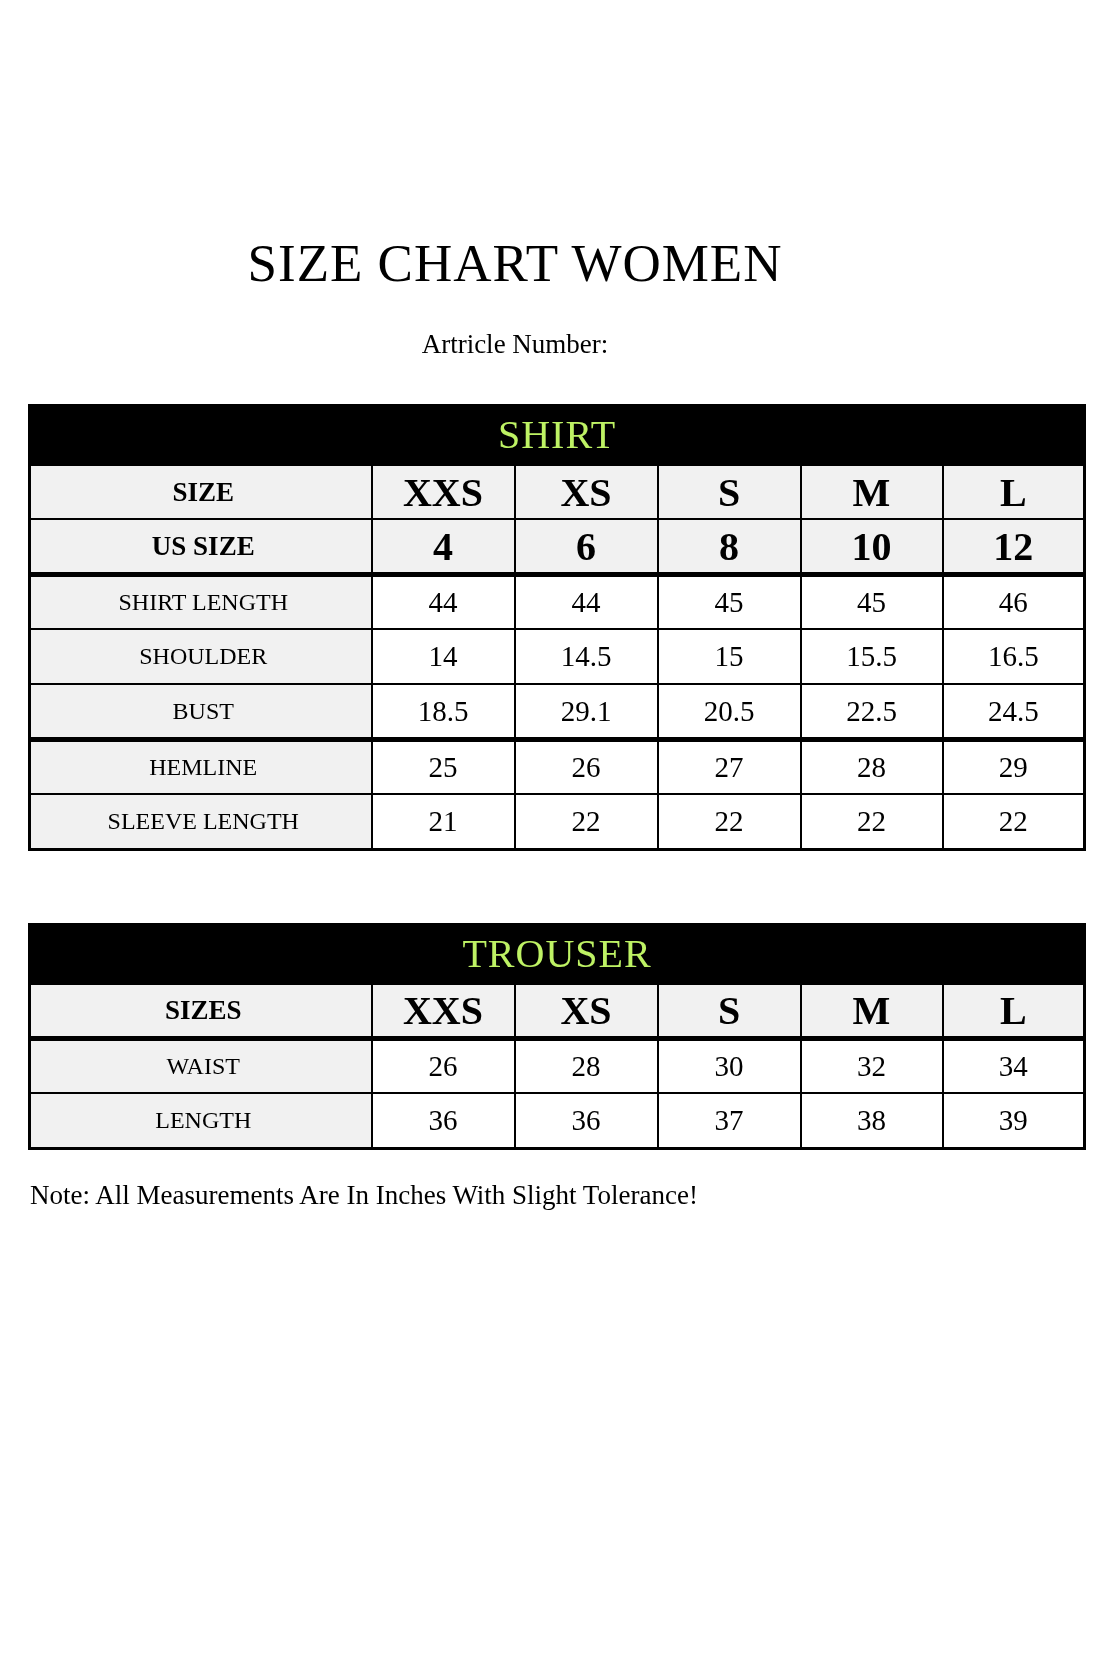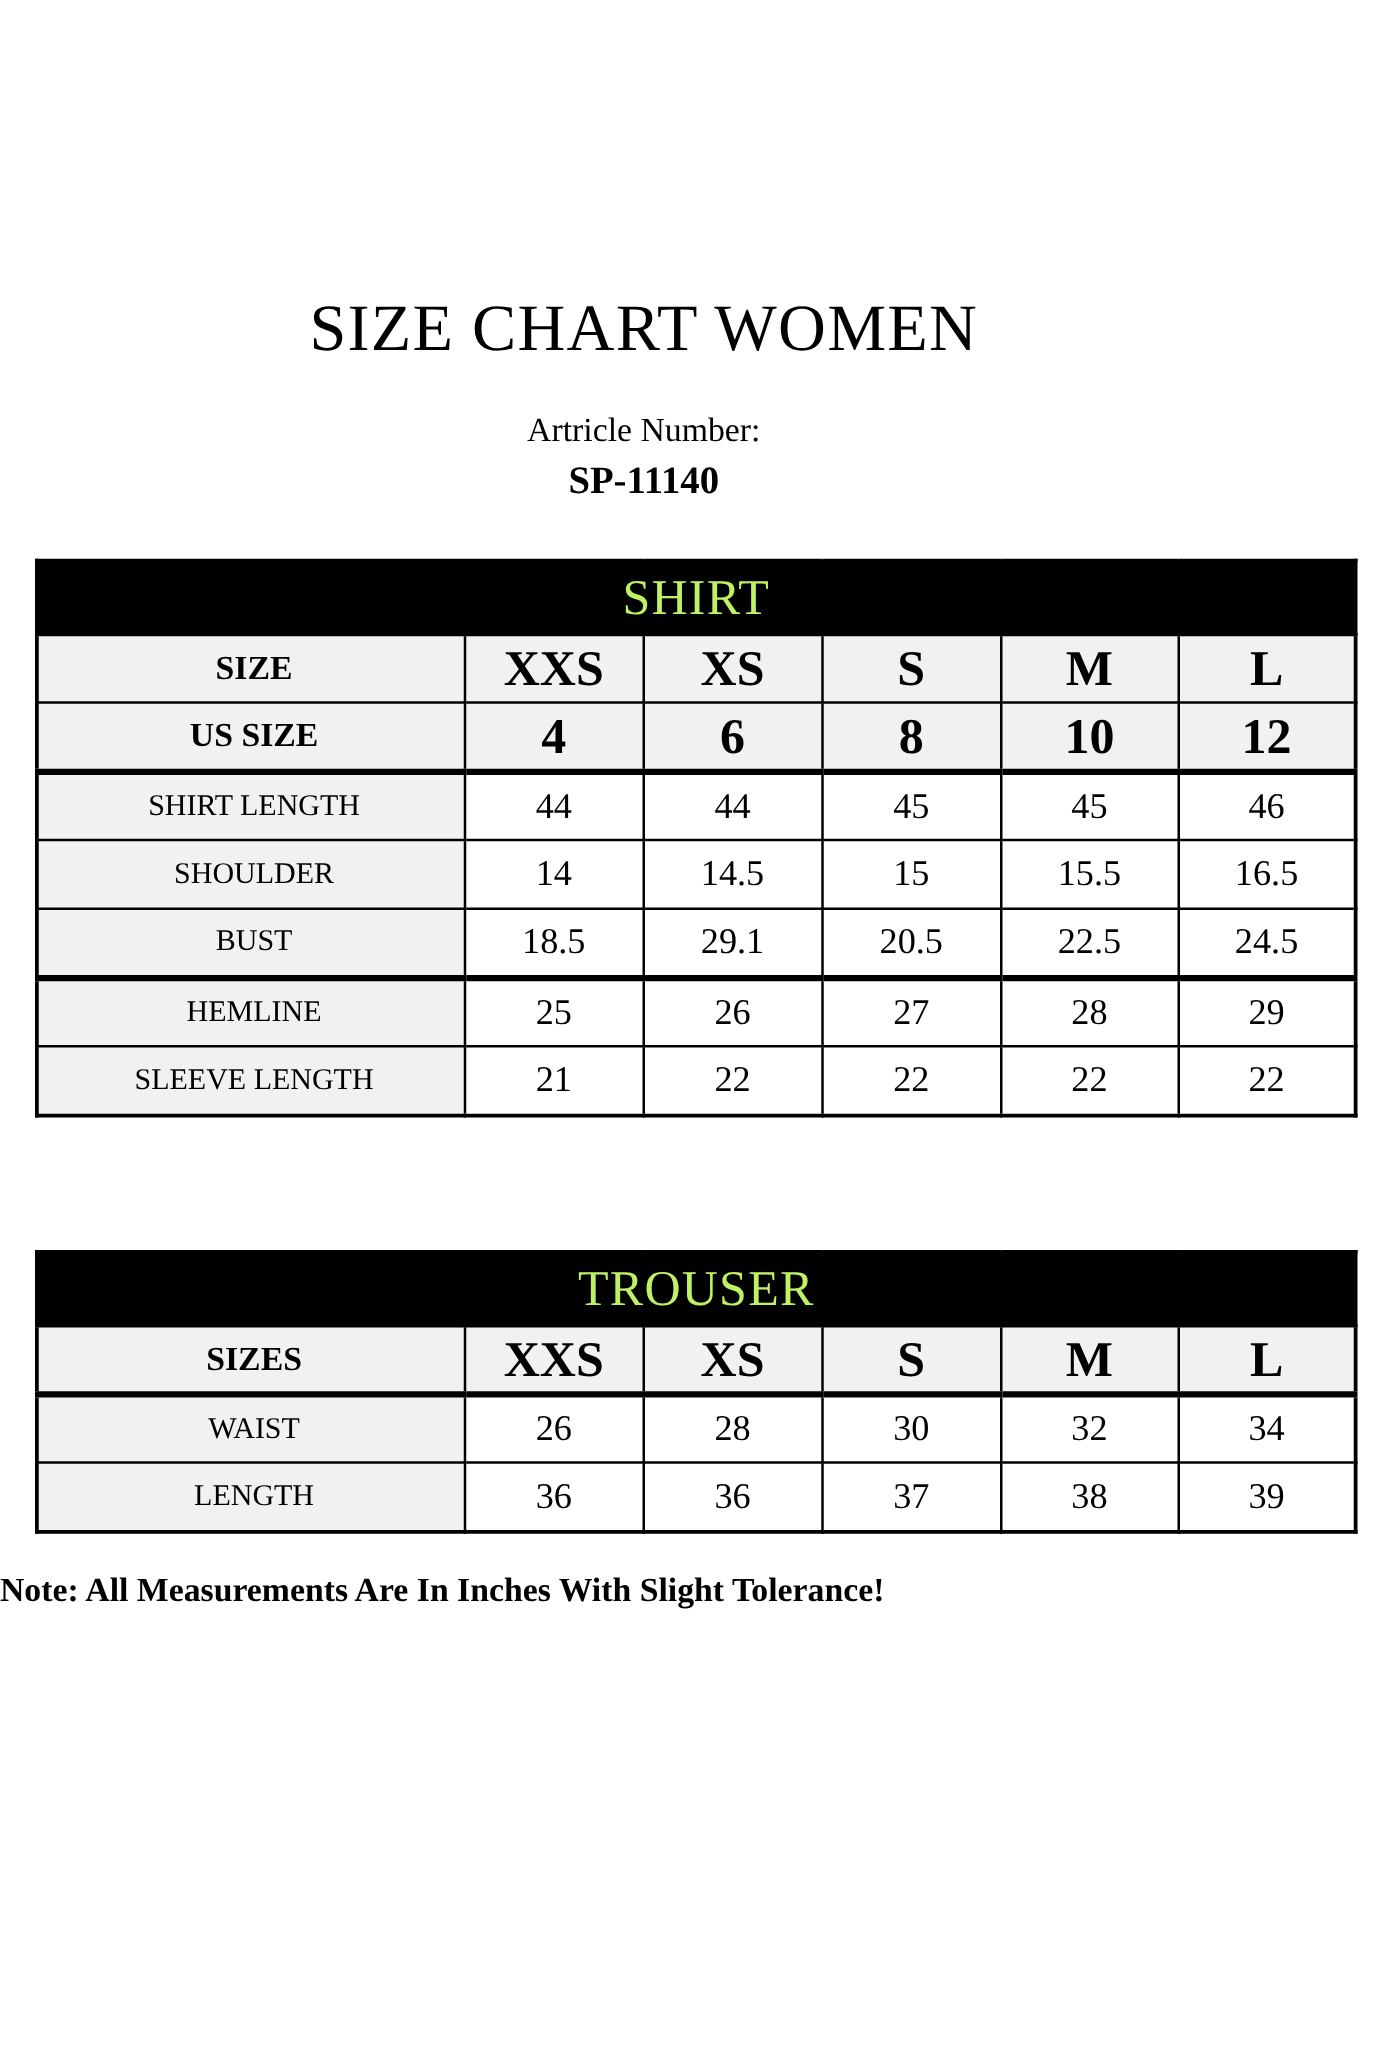"SP-11140" div.article-number { html: <div>SP-11140</div> -> none }
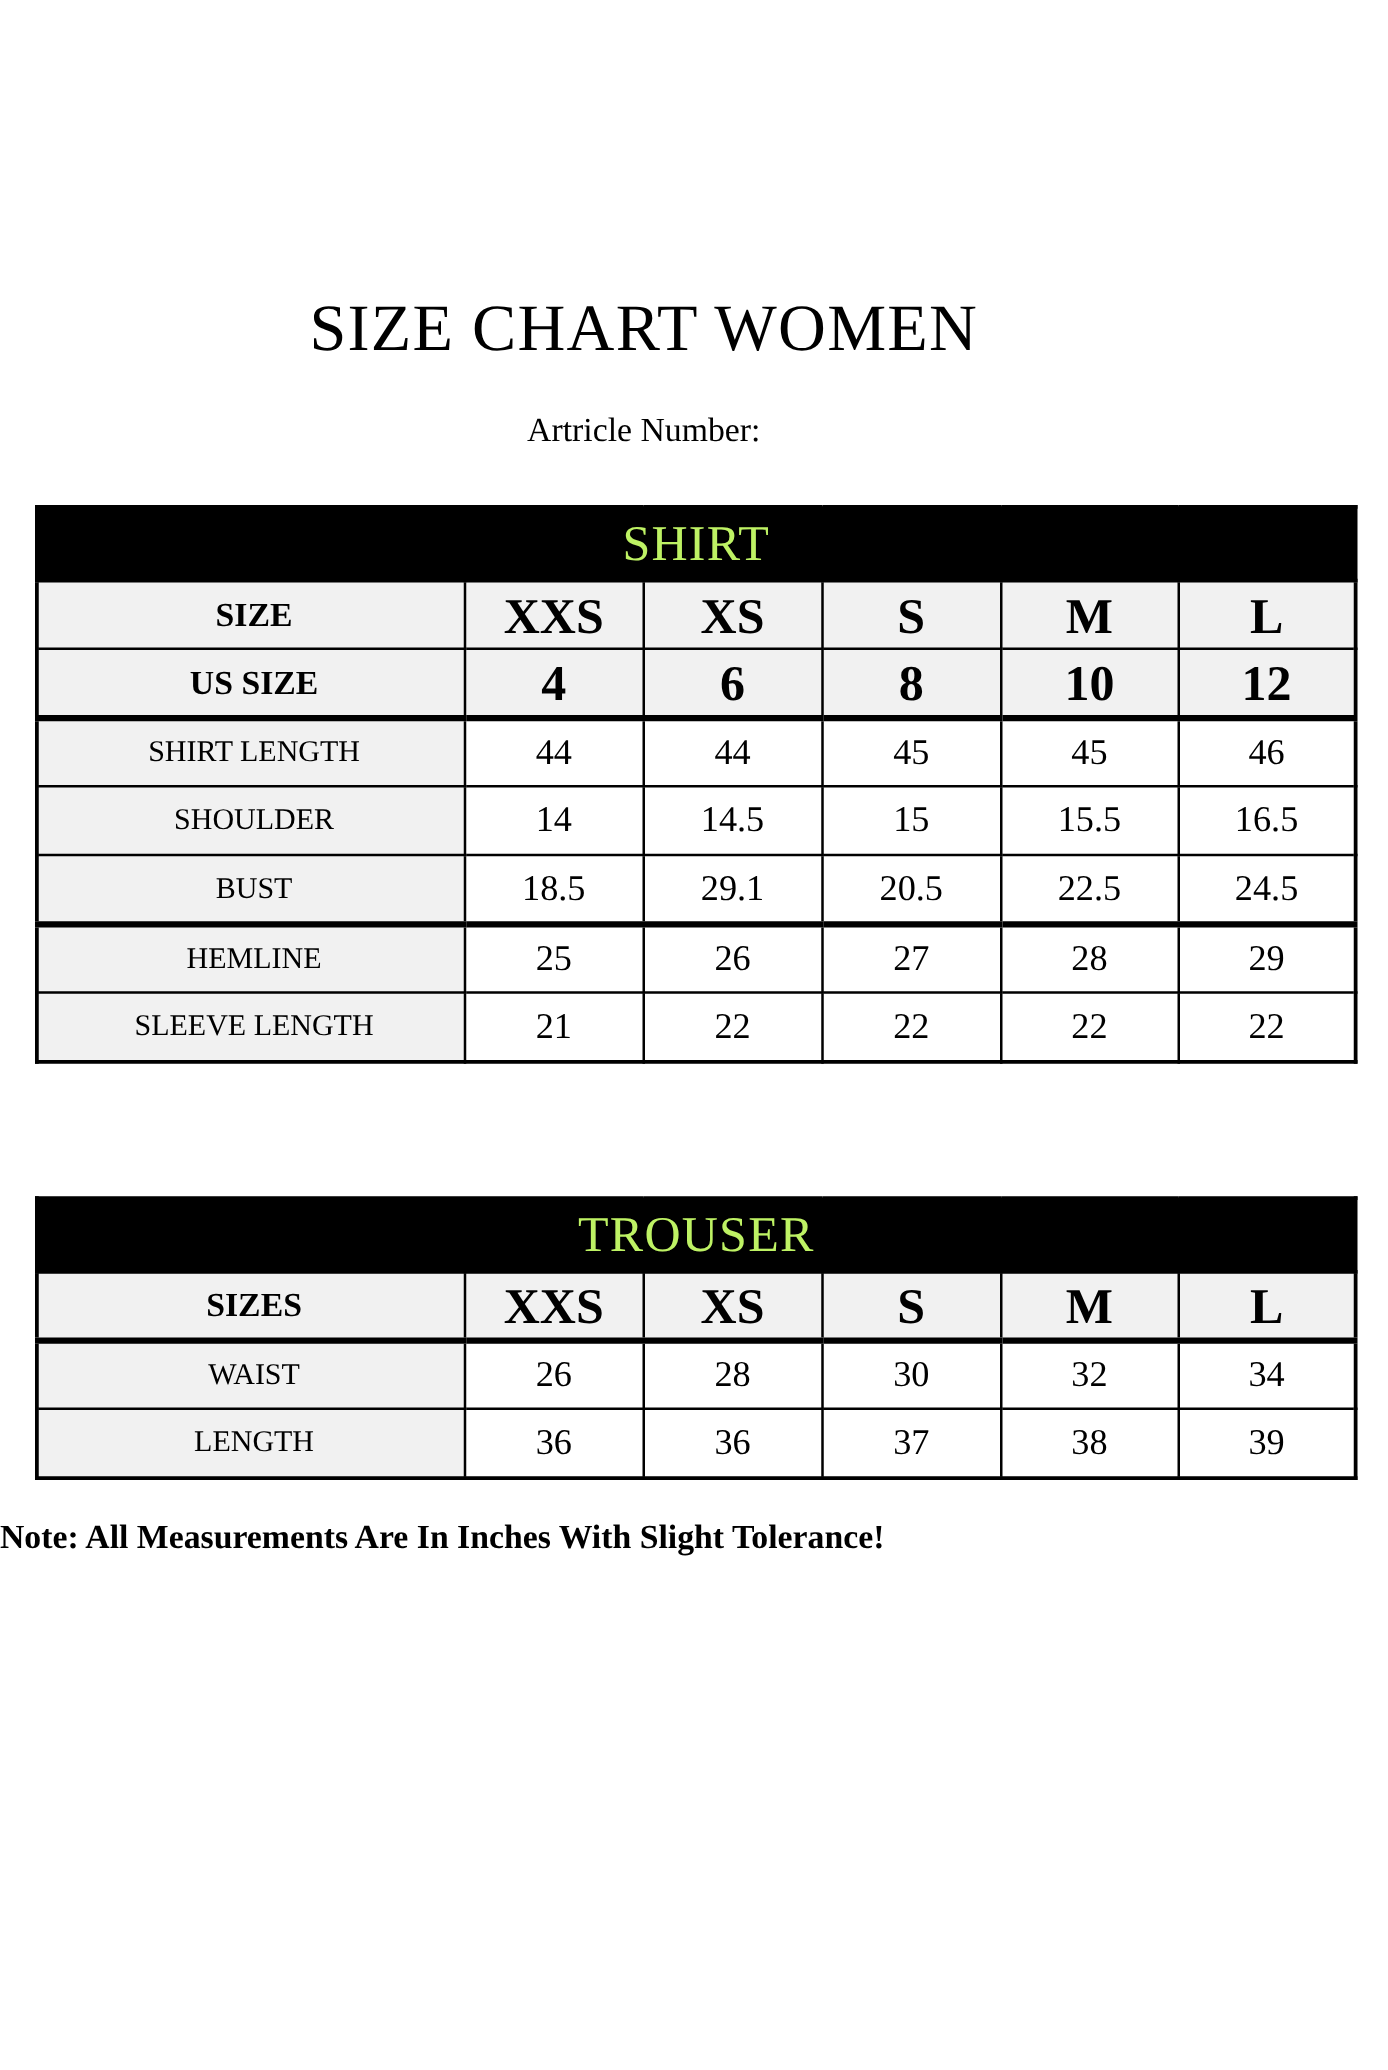"TROUSER" table.trouser { margin-top: 106px -> 72px }
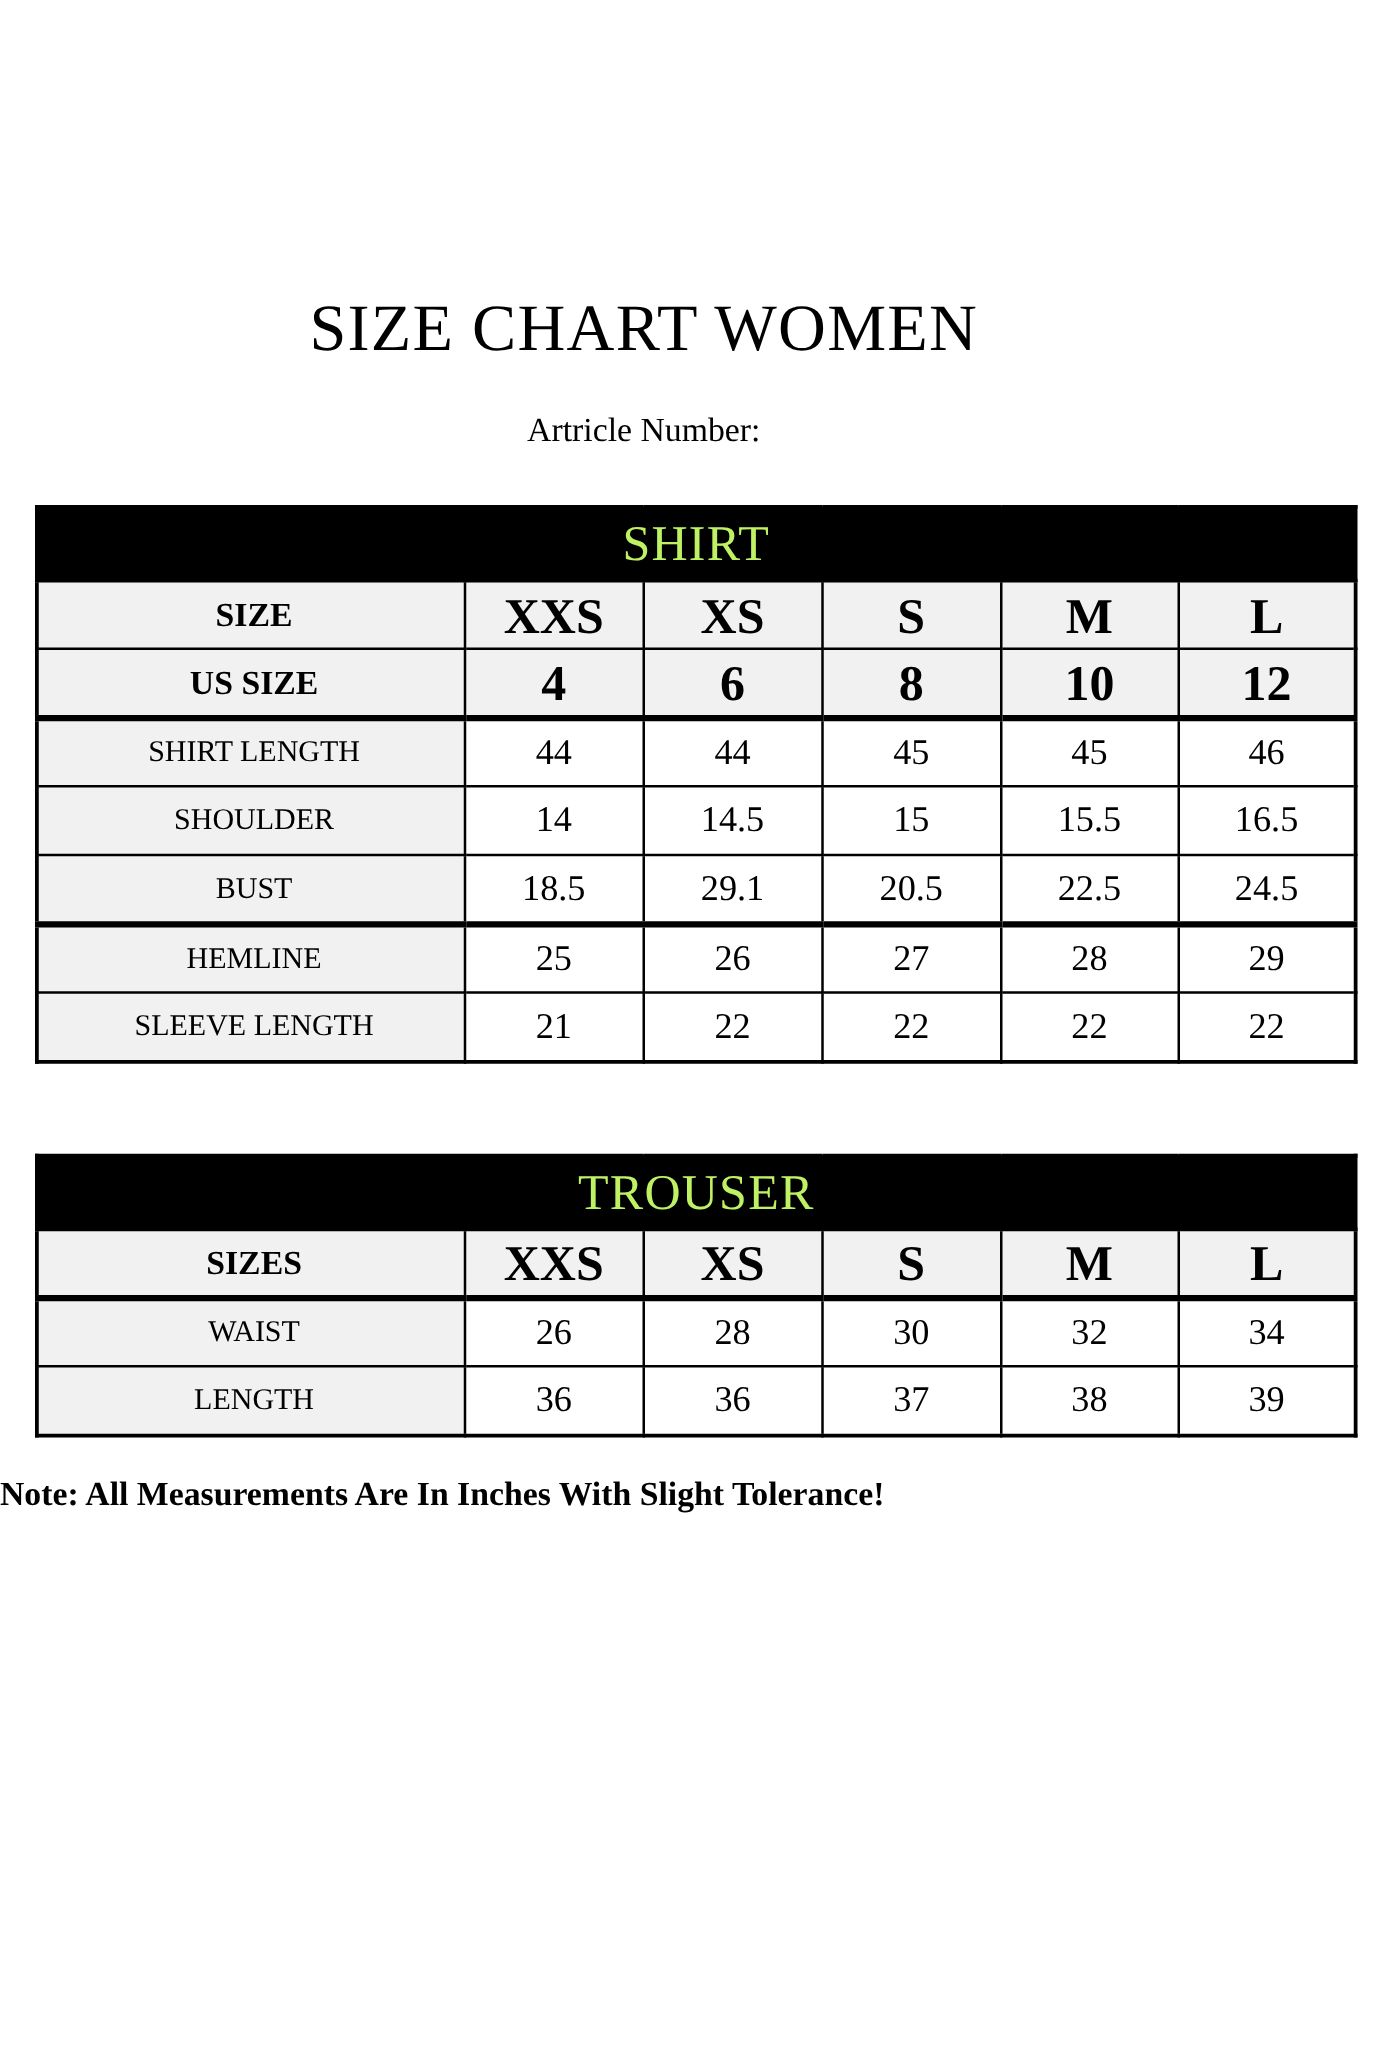"Note: All Measurements Are In" .note { font-weight: bold -> normal; margin-left: none -> 30px }
